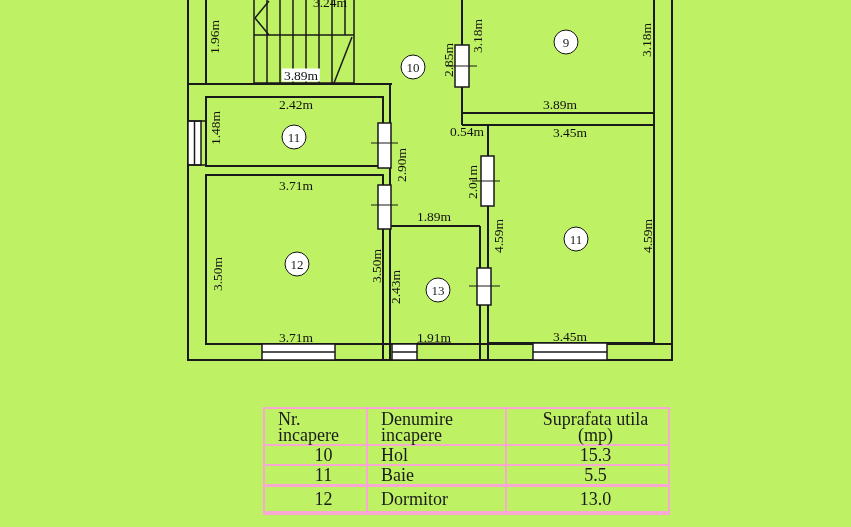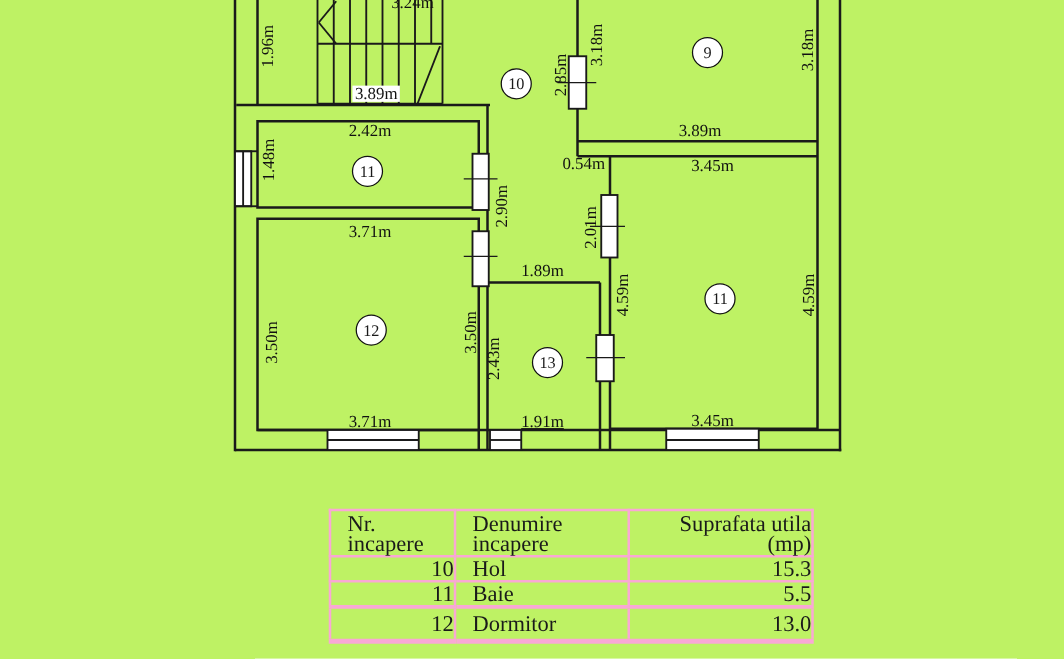"Suprafata utila" table.tbl .ctr { padding-left: none -> 16px; text-align: right -> center }
